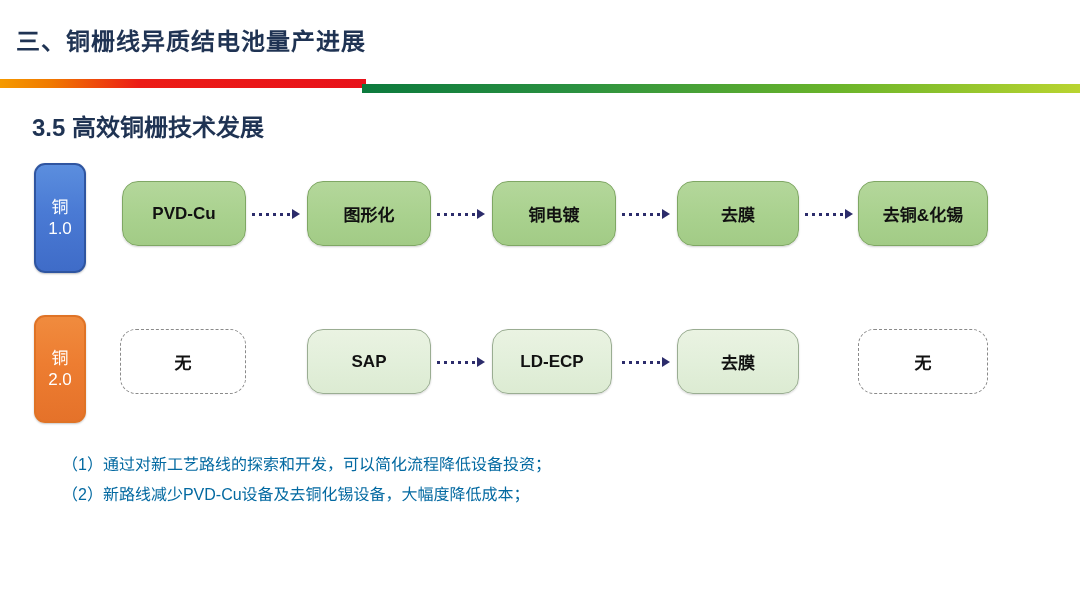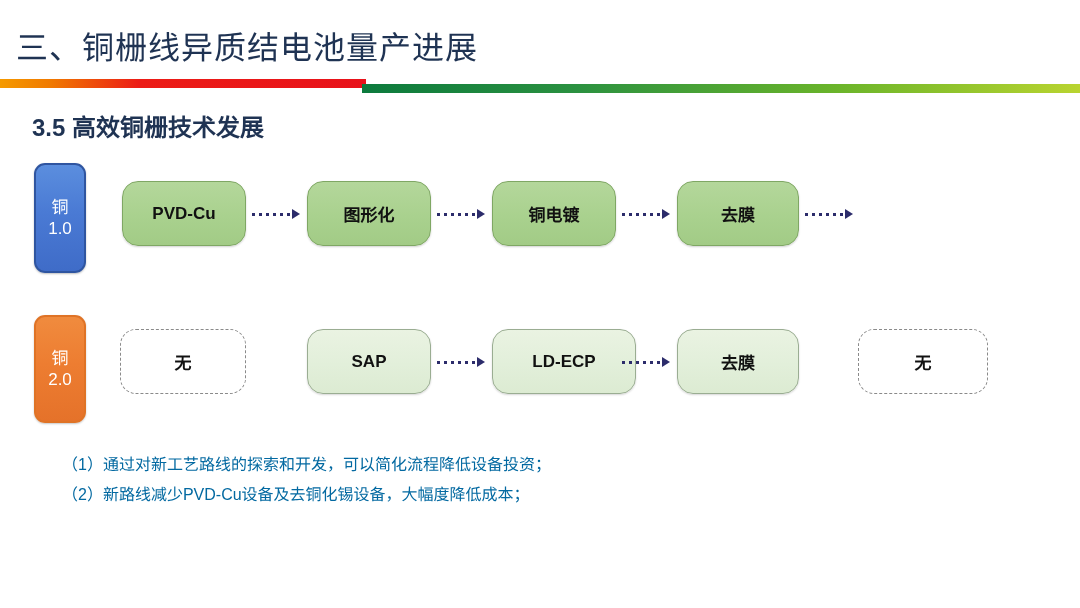"三、铜栅线异质结电池量产进展" .slide-title { font-size: 32px -> 24px; font-weight: normal -> bold }
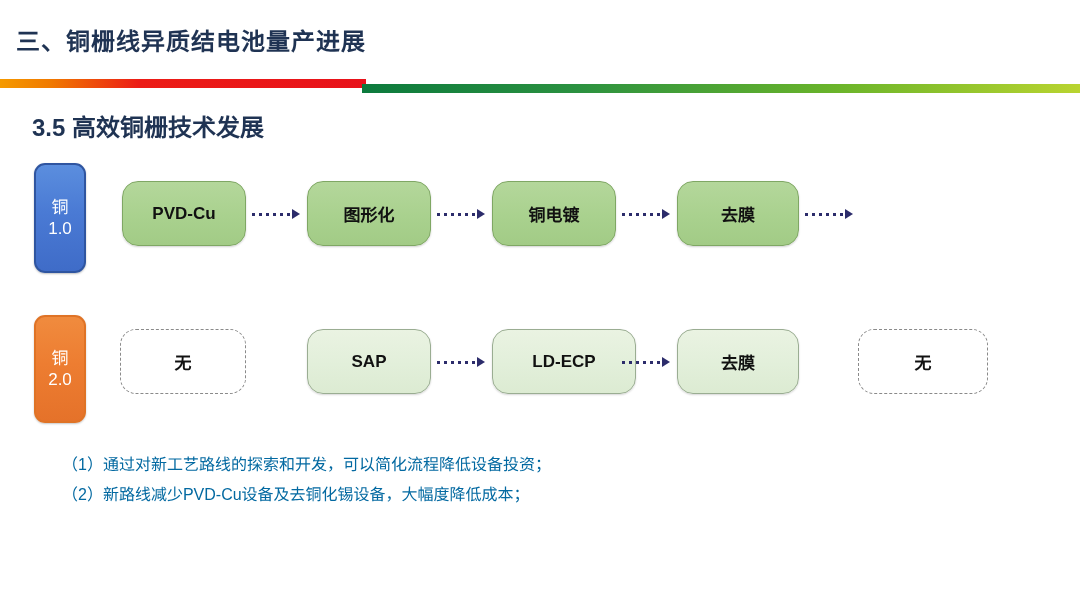"去铜&化锡" div.pbox { html: none -> <div>去铜&amp;化锡</div> }
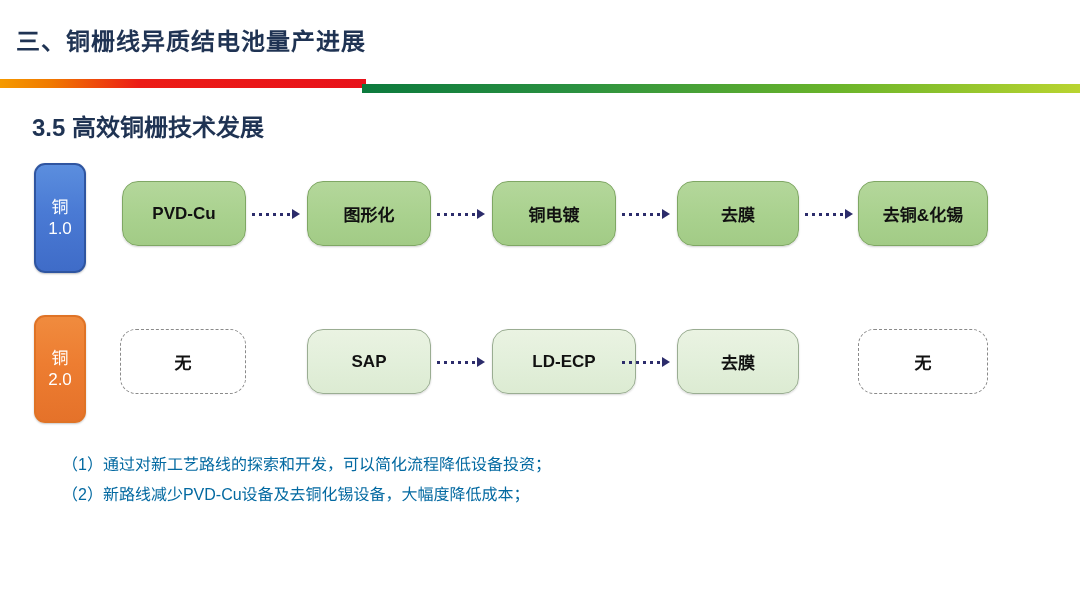"LD-ECP" div.pbox { width: 144px -> 120px }
